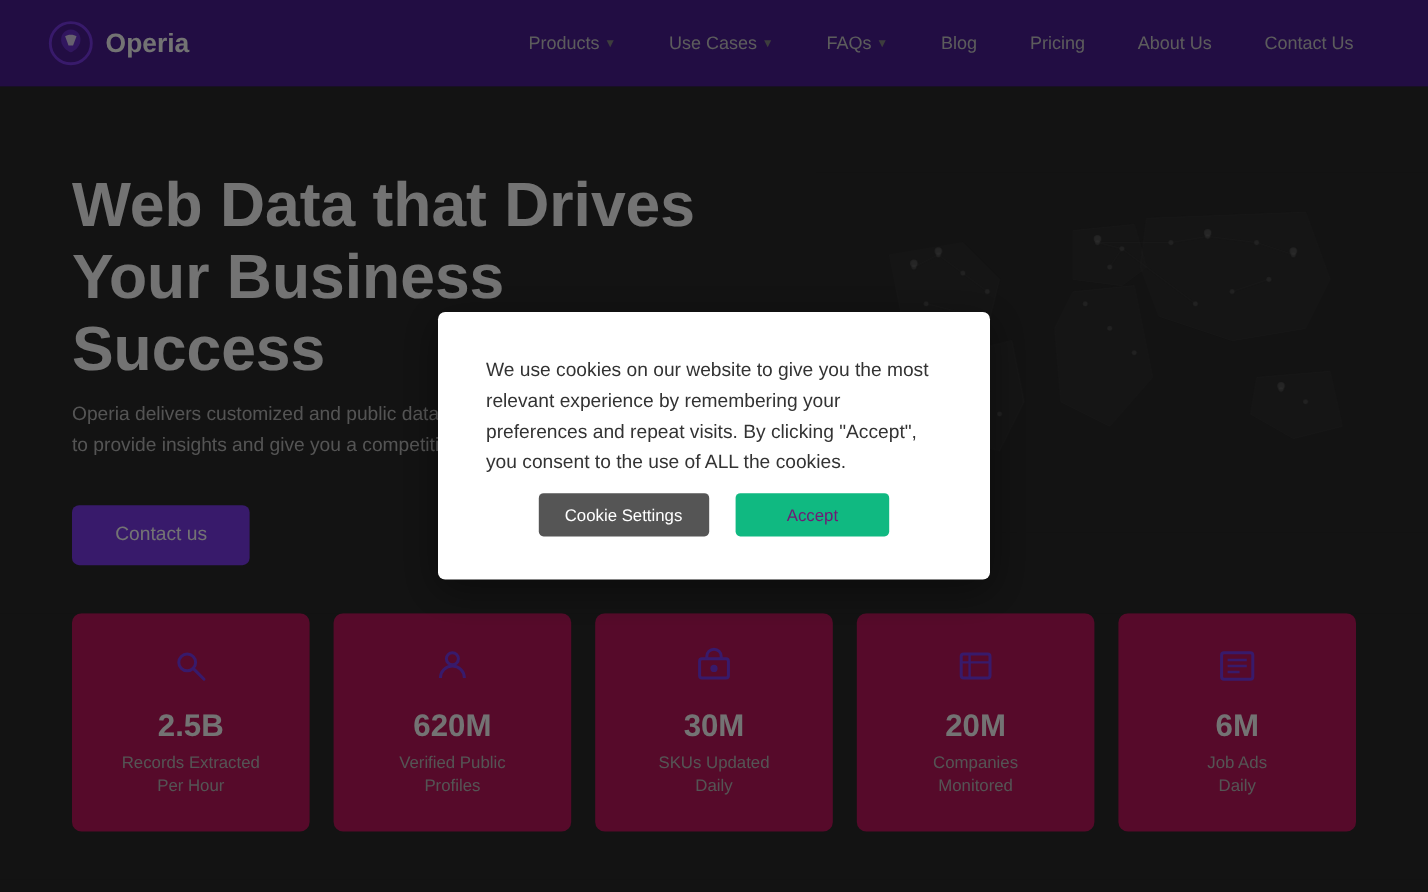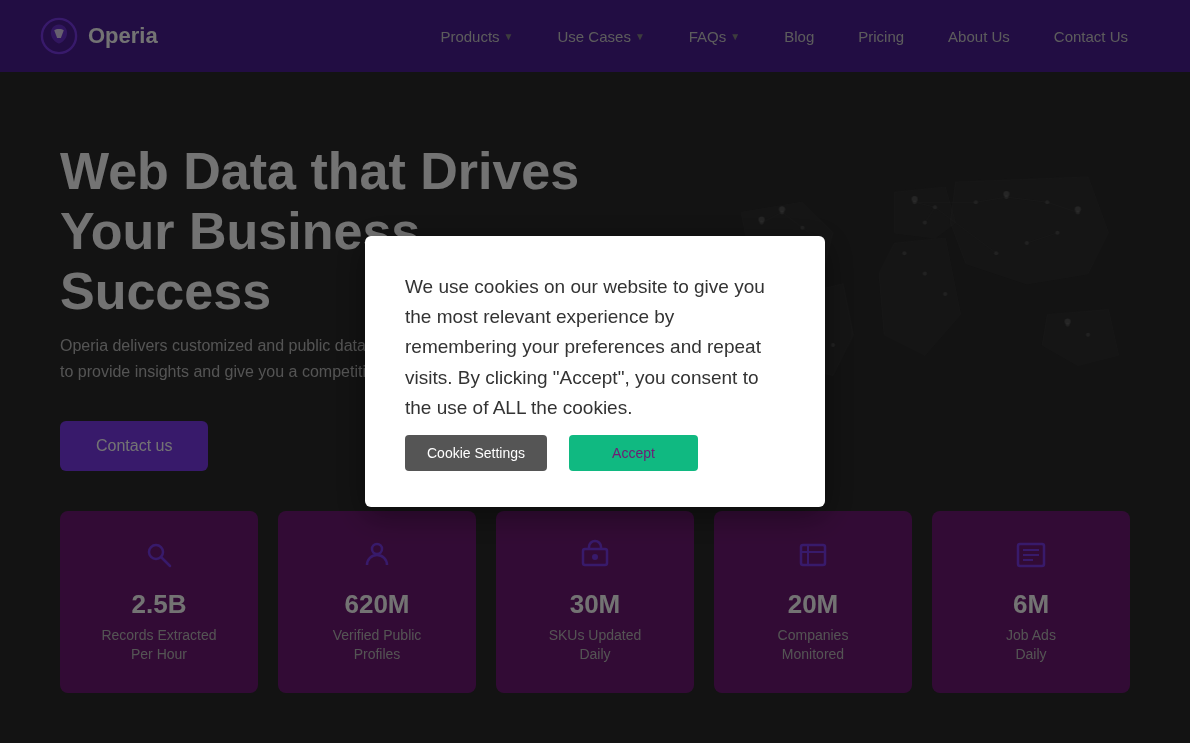"We use cookies on our" .cookie-text { font-size: 19px -> 16px }
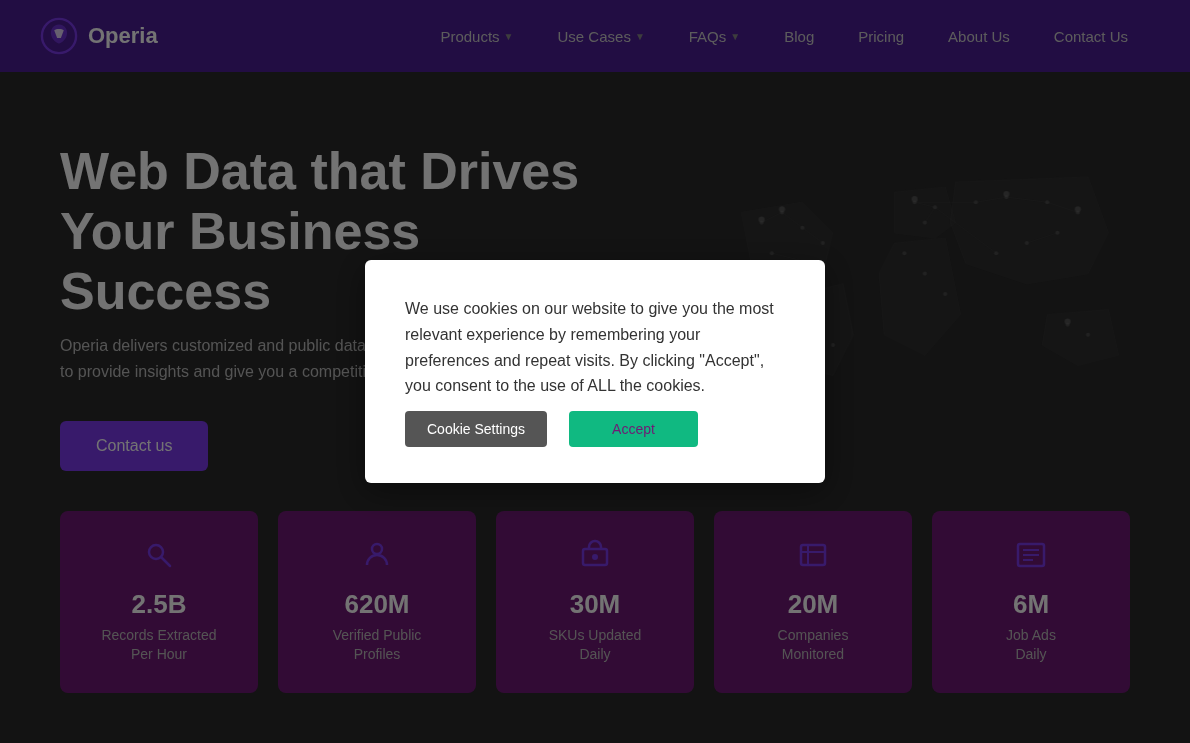"Cookie Settings" .cookie-buttons { justify-content: none -> center }
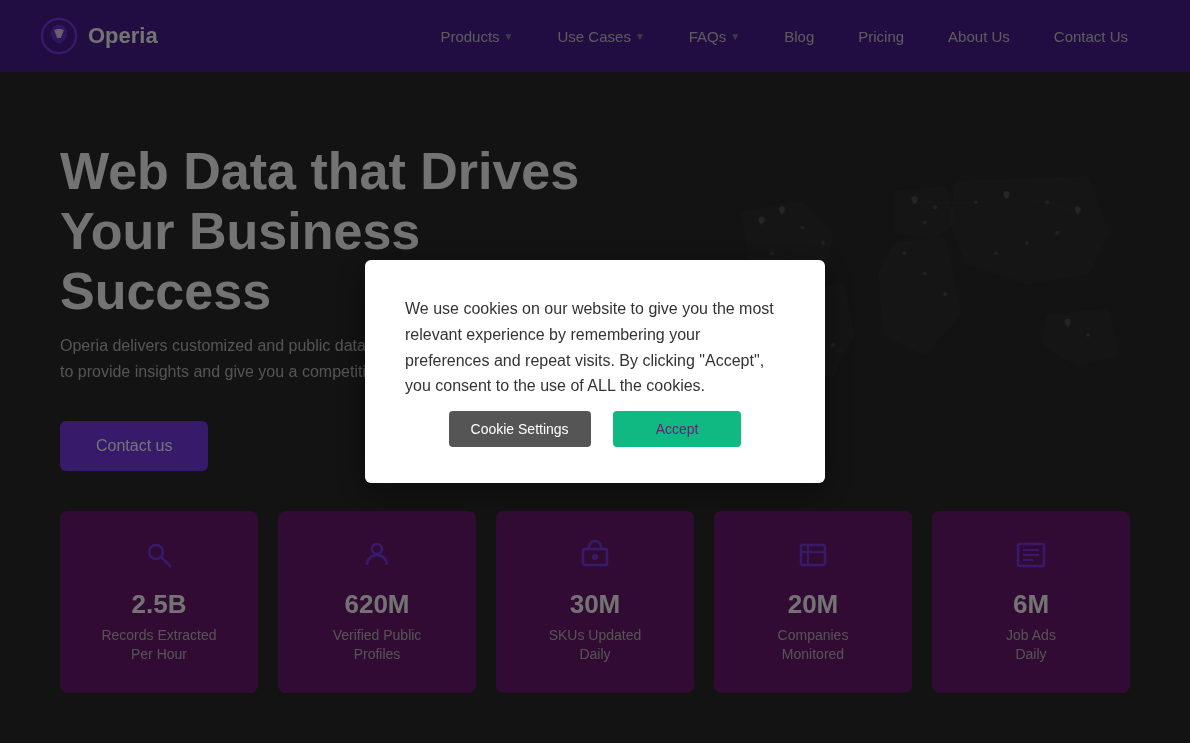"2.5B" .stat-card { background: #701a75 -> #be185d }
